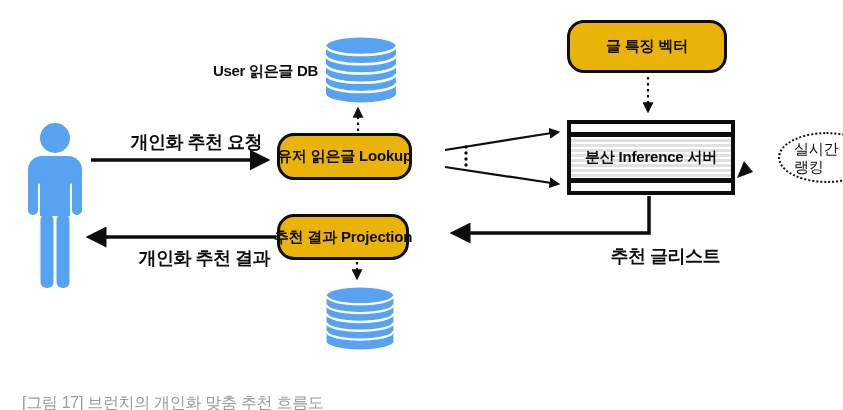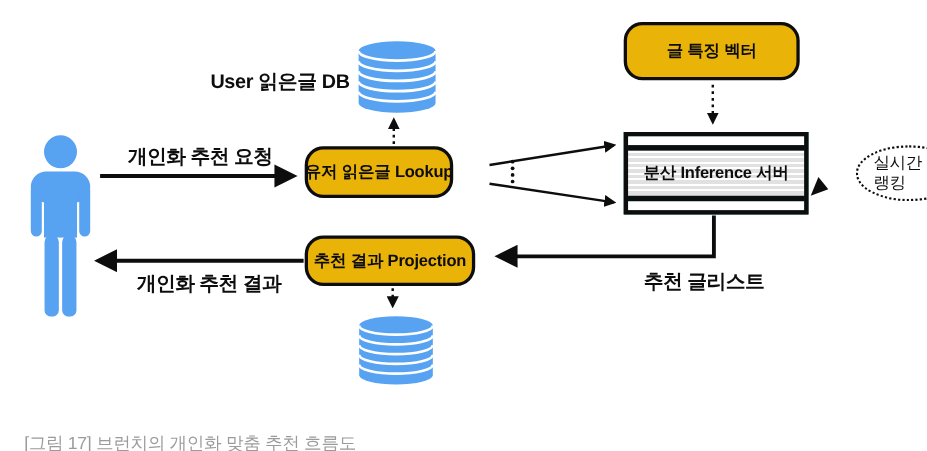"User 읽은글 DB" .db-label { font-size: 18px -> 15px }
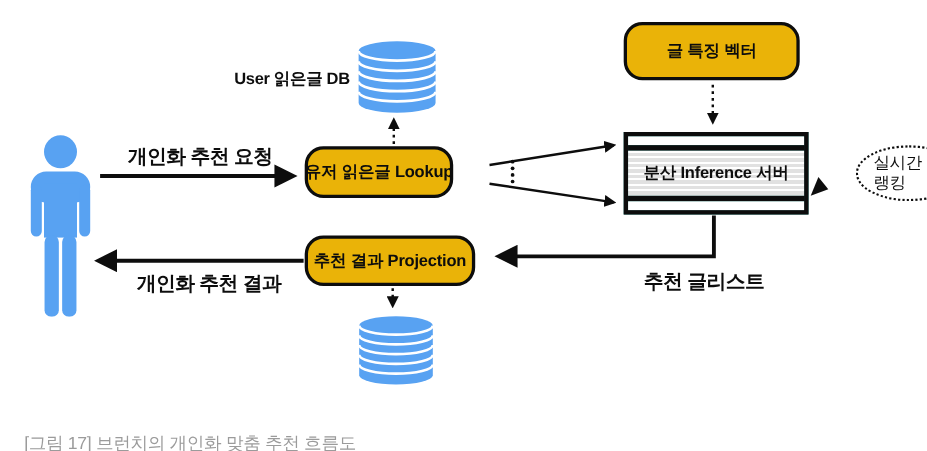"개인화 추천 요청" .edge-label { text-align: center -> right }
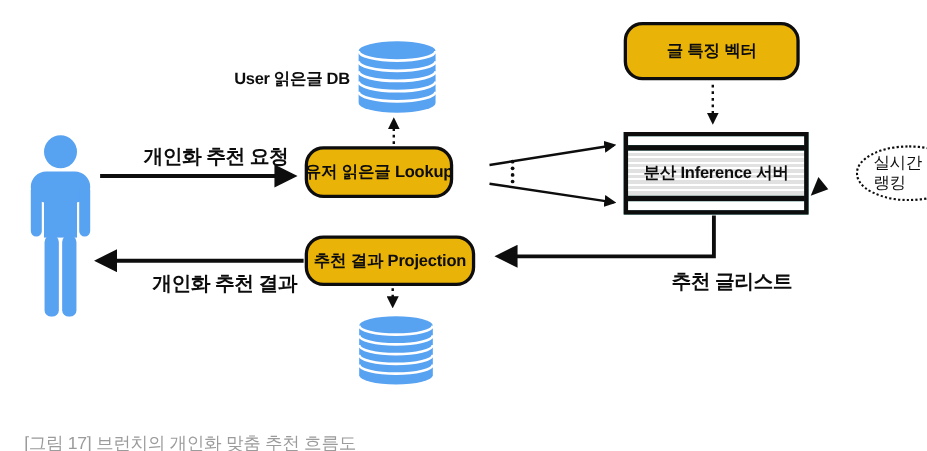"추천 결과 Projection" #projection-box { width: 155px -> 132px }
